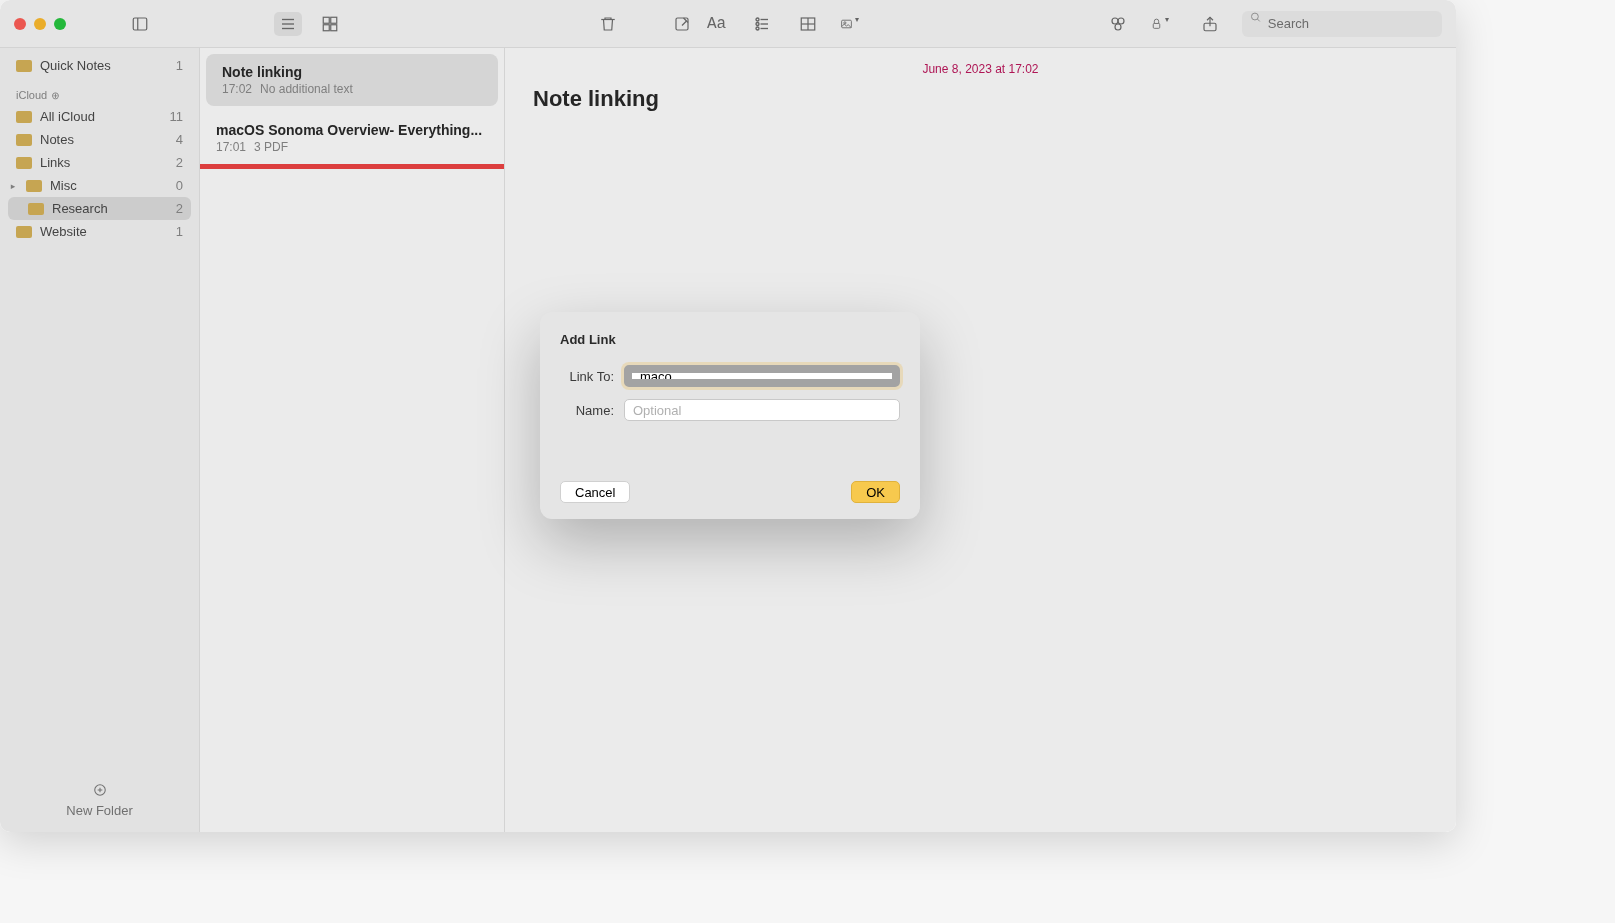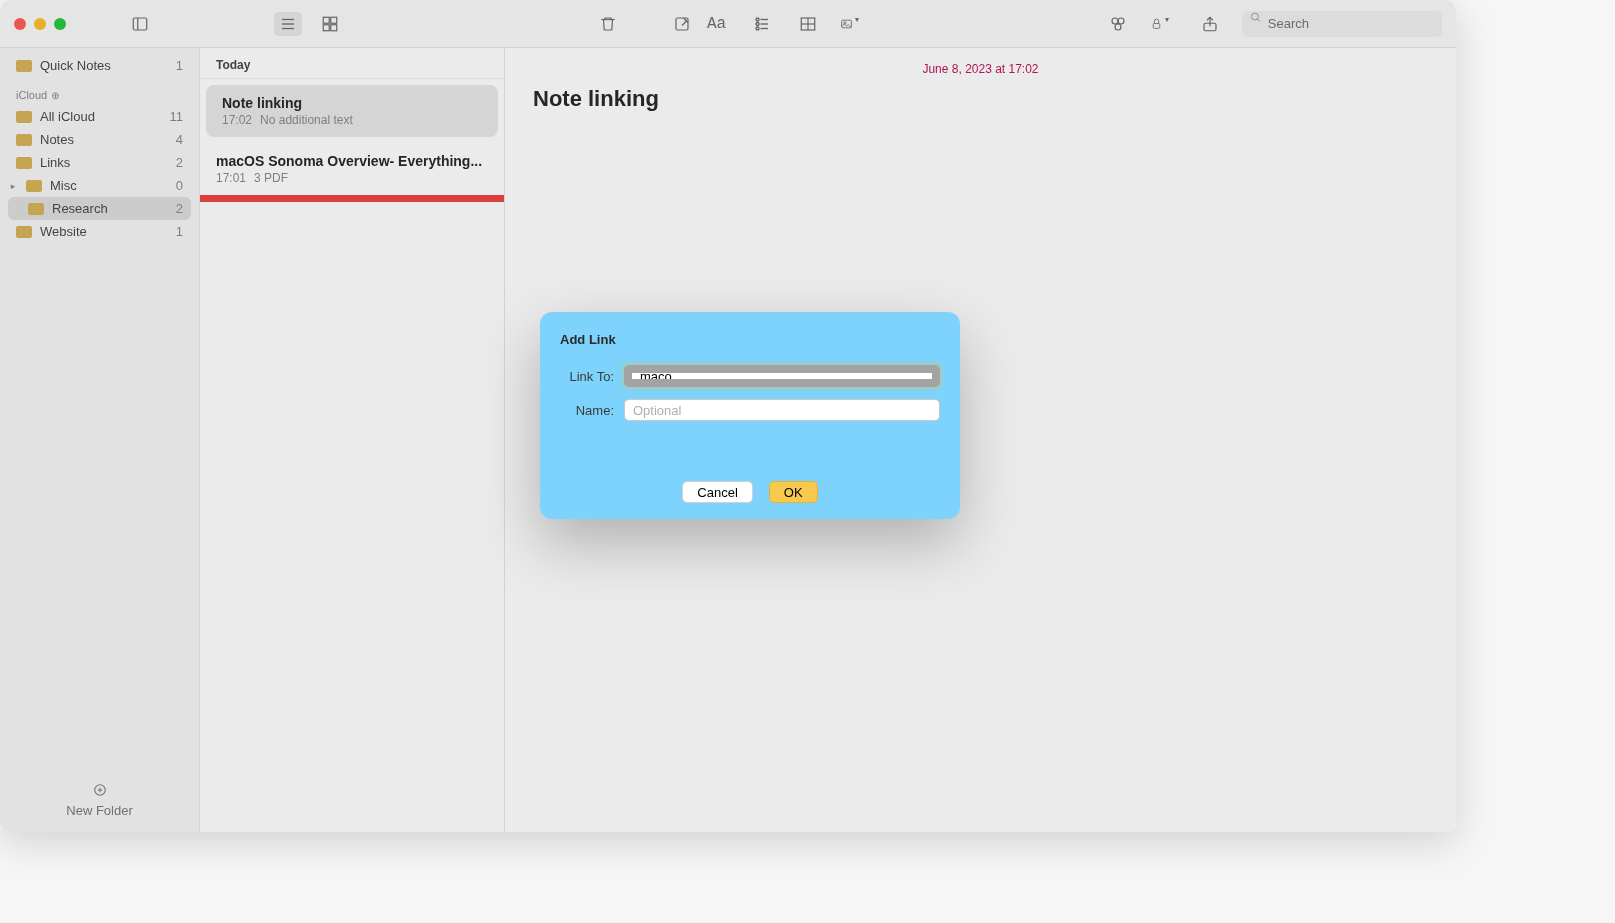"Today" div.list-header { html: <div>Today</div> -> none }
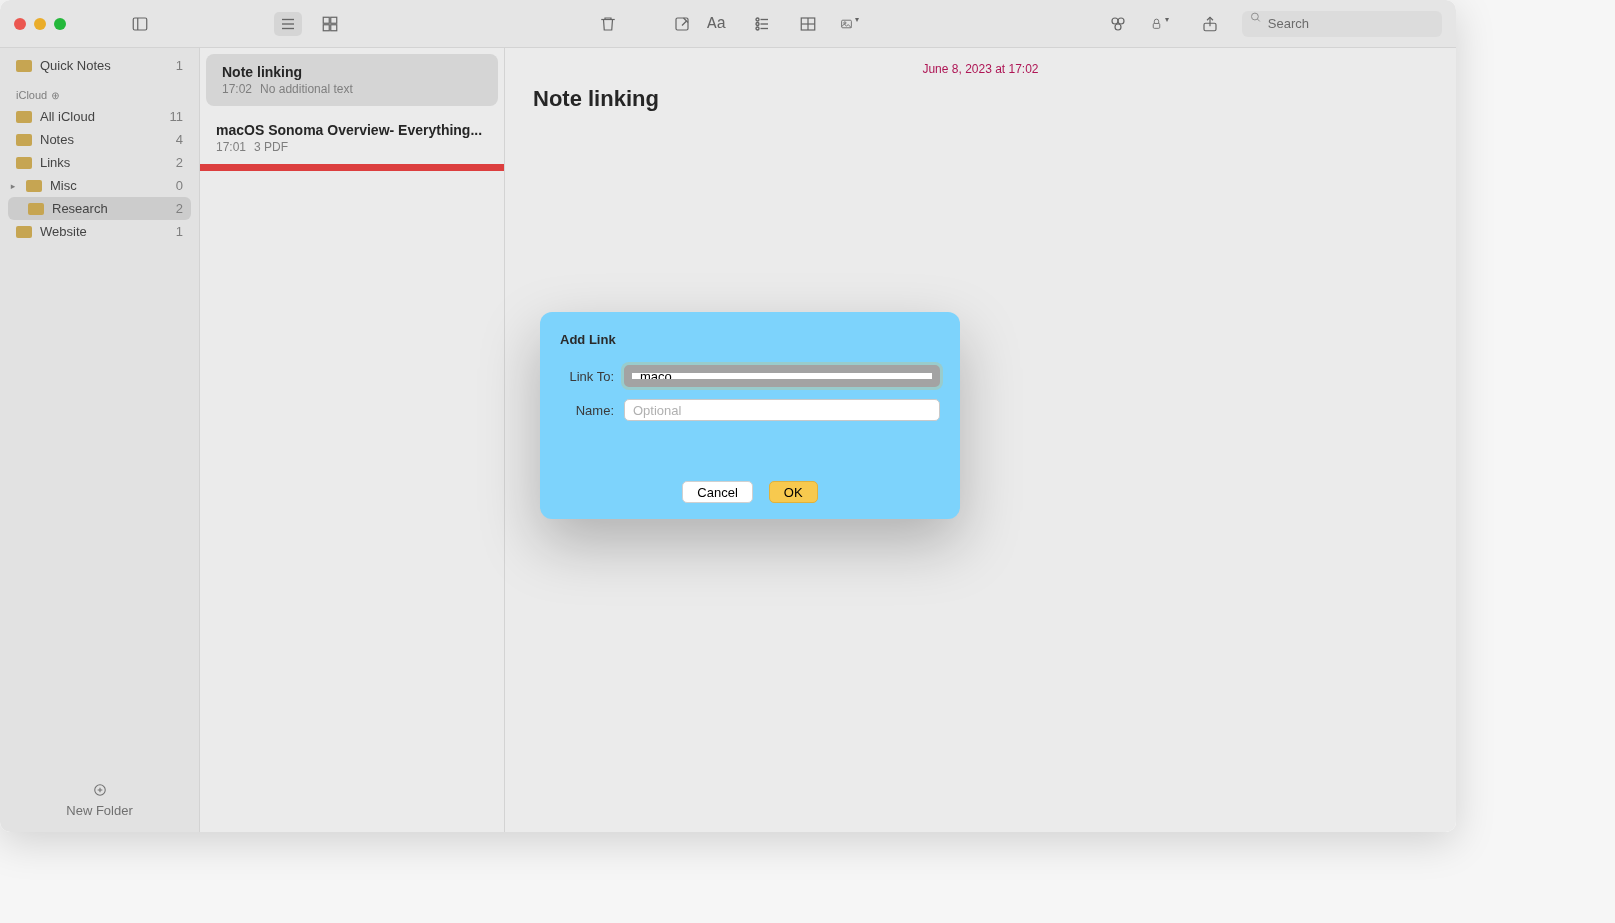"macOS Sonoma Overview- Everything..." .note-row { border-bottom: 7px solid #ef4444 -> 5px solid #ef4444 }
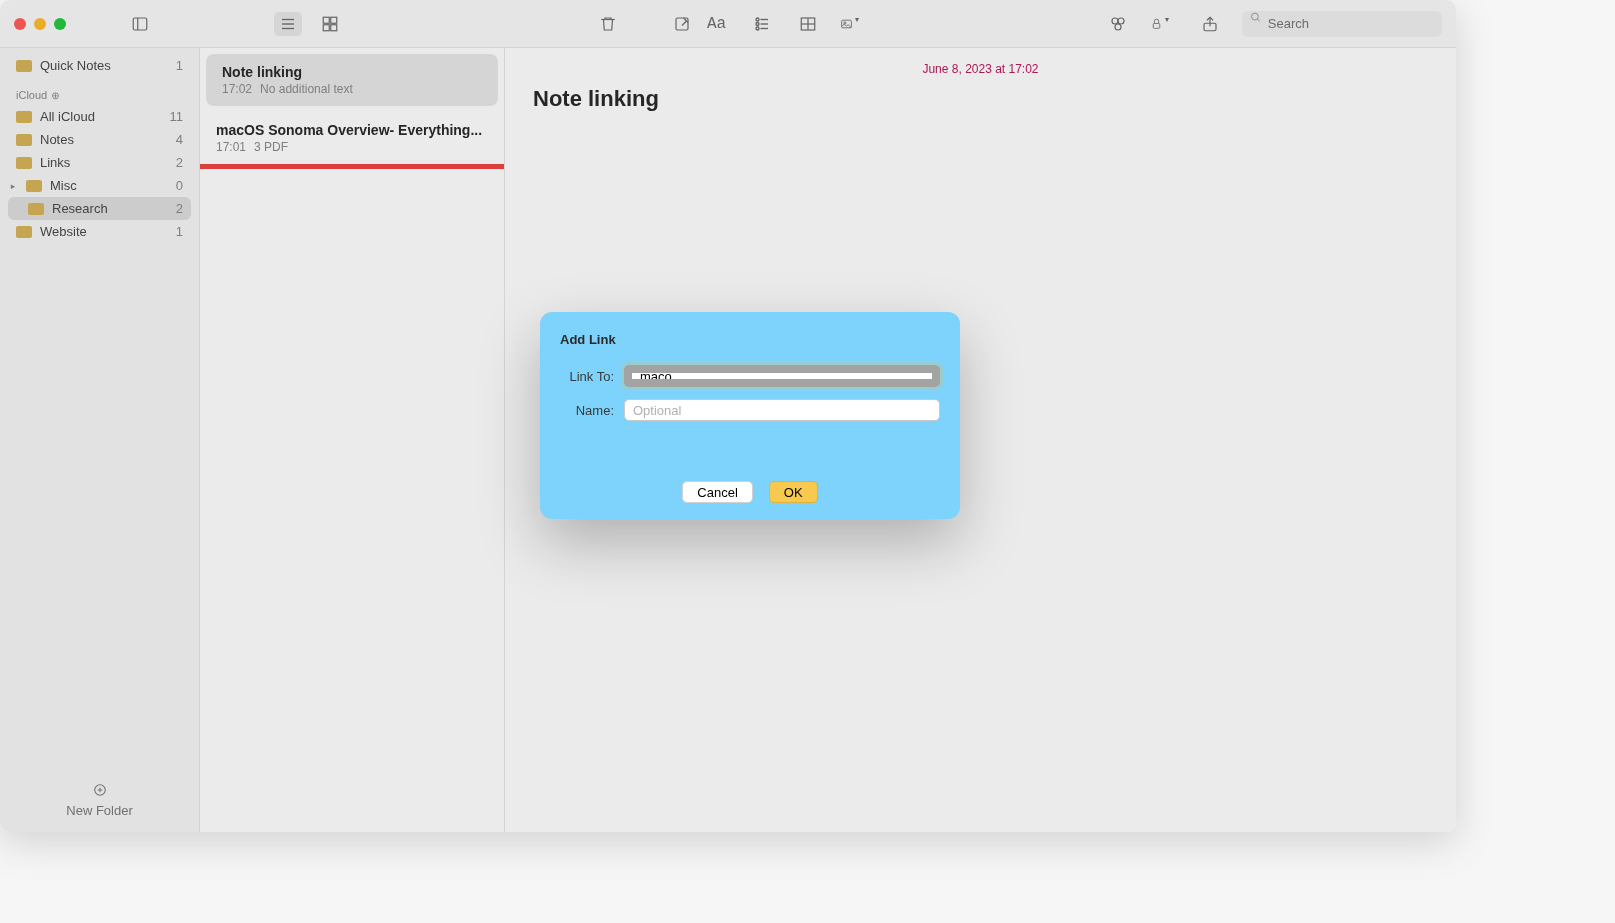"Add Link" .modal { background: #7dd3fc -> #e5e5e5; width: 420px -> 380px }
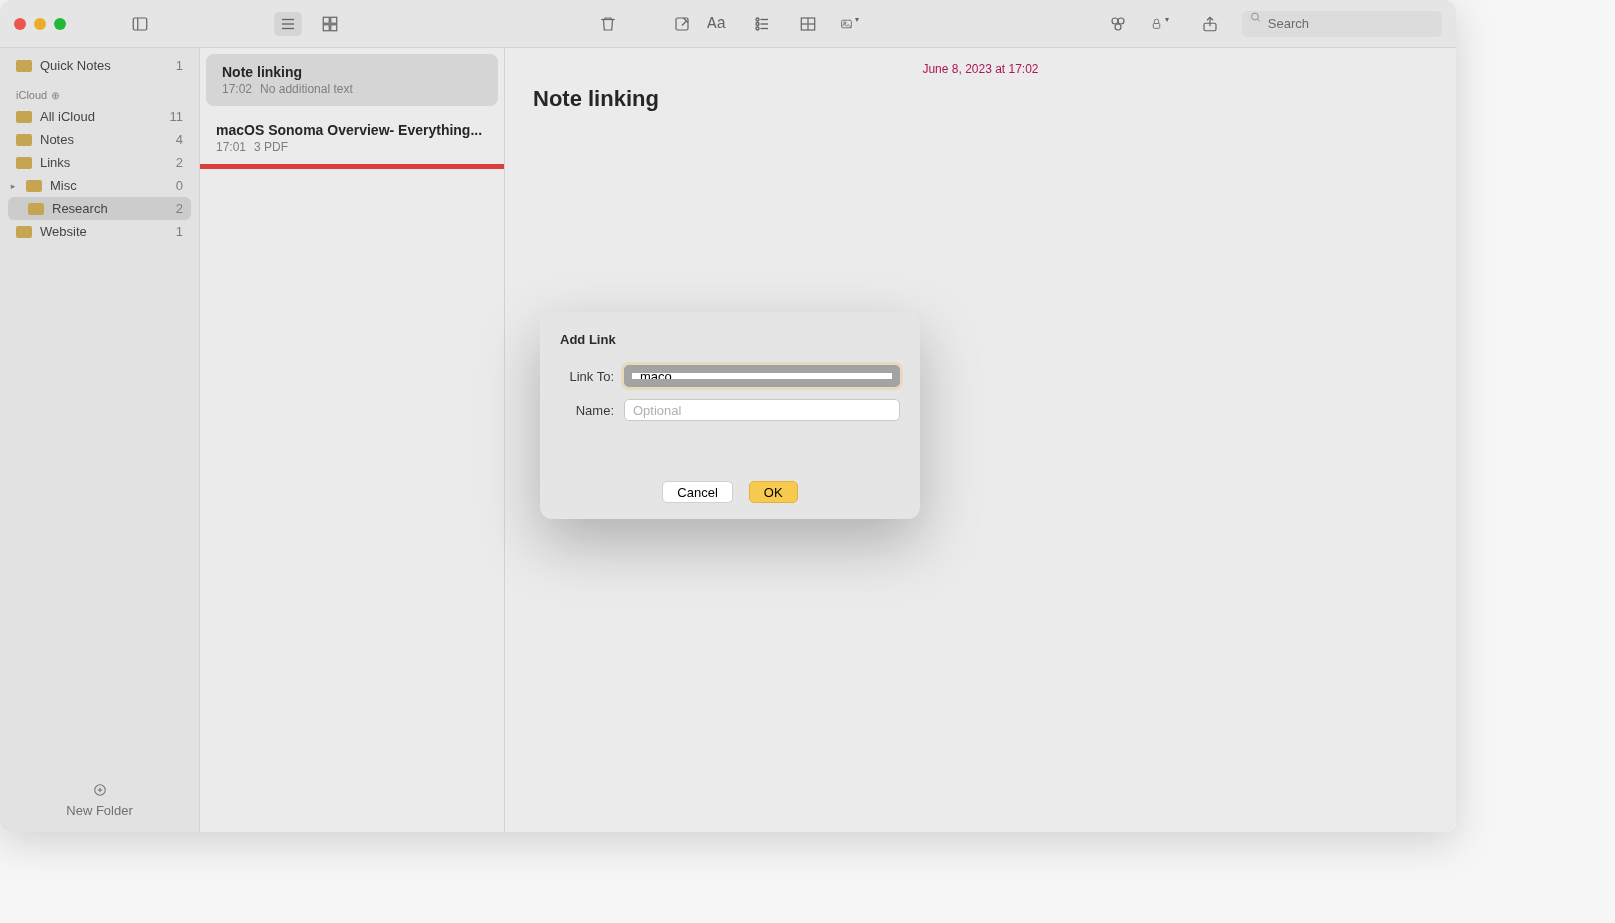"Cancel" .modal-buttons { justify-content: center -> space-between }
